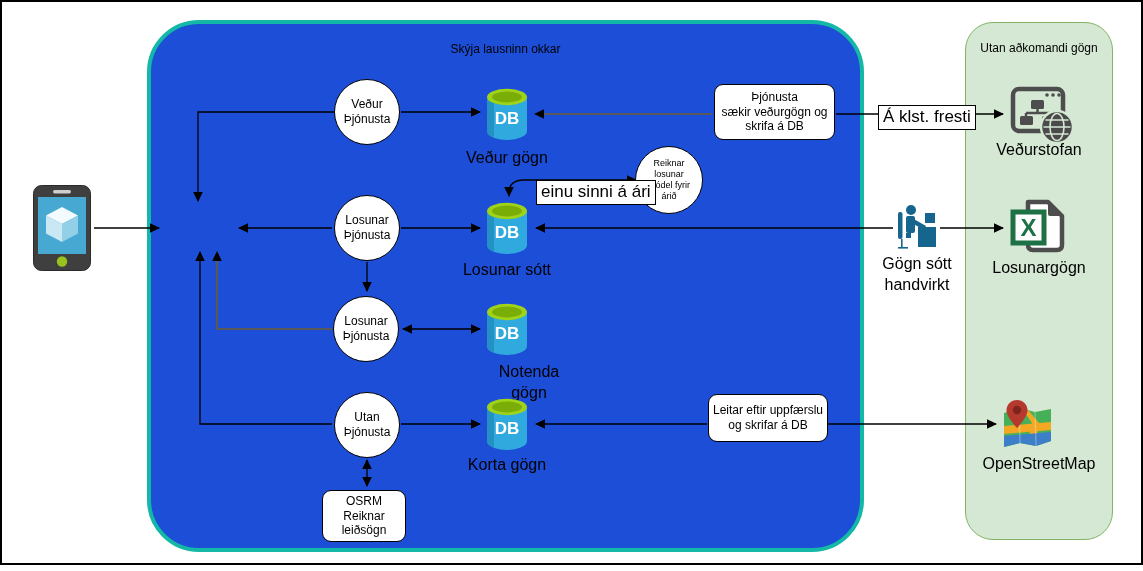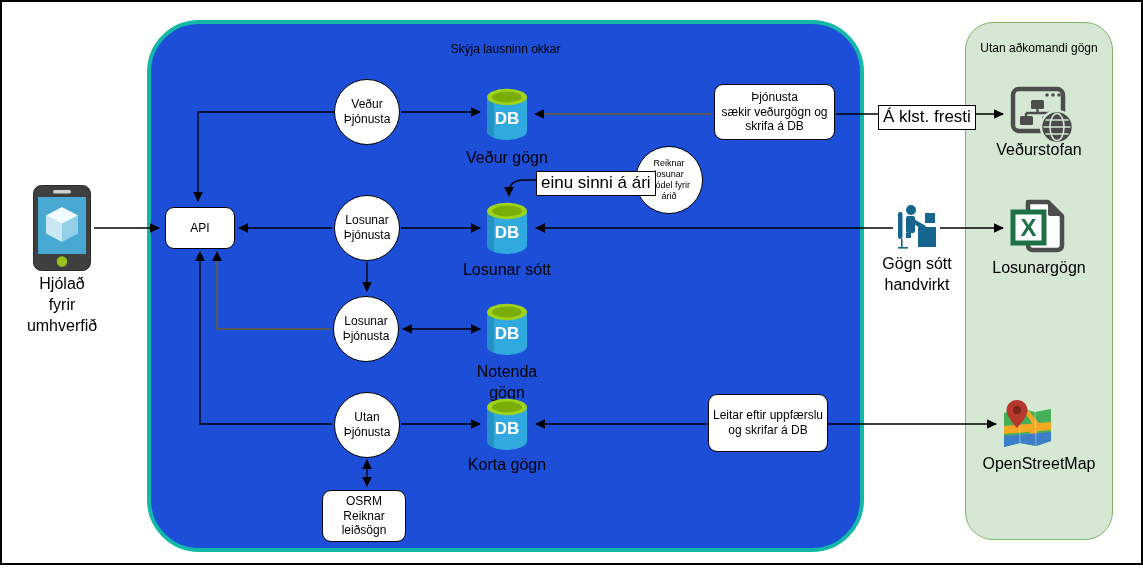"einu sinni á ári" div.edgelbl { top: 169px -> 178px }
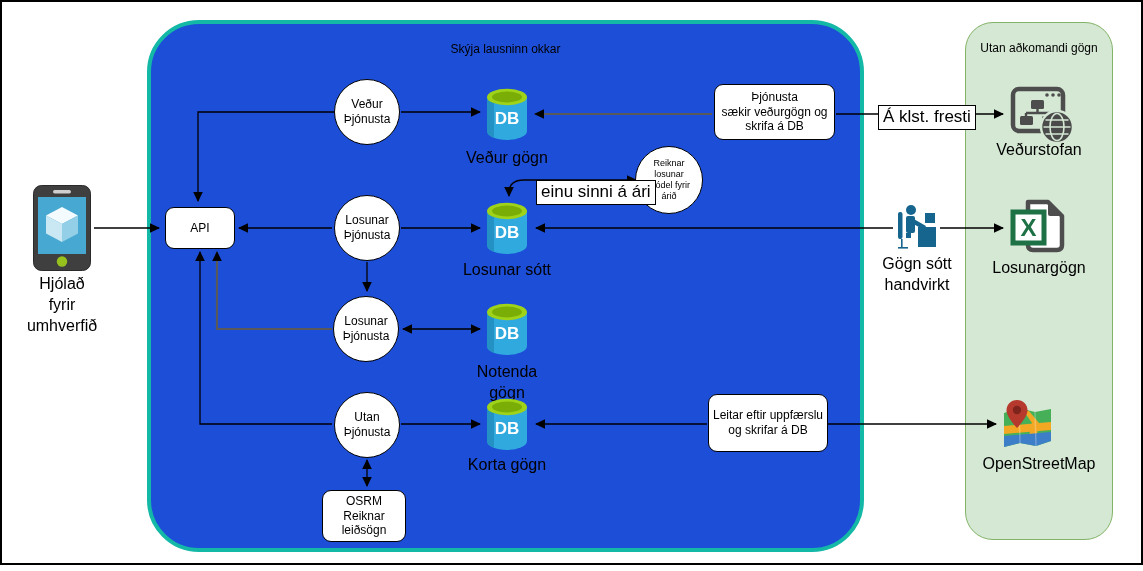"API" div.node { html: <div>API</div> -> none }
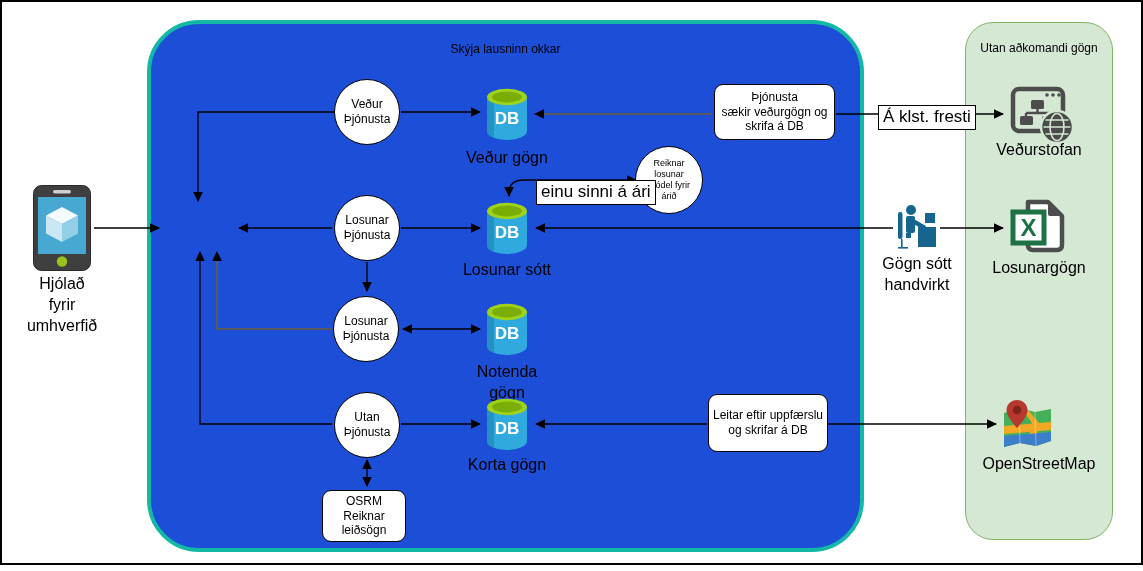"Hjólað" div.lbl { html: <div>Hjólað fyrir umhverfið</div> -> none }
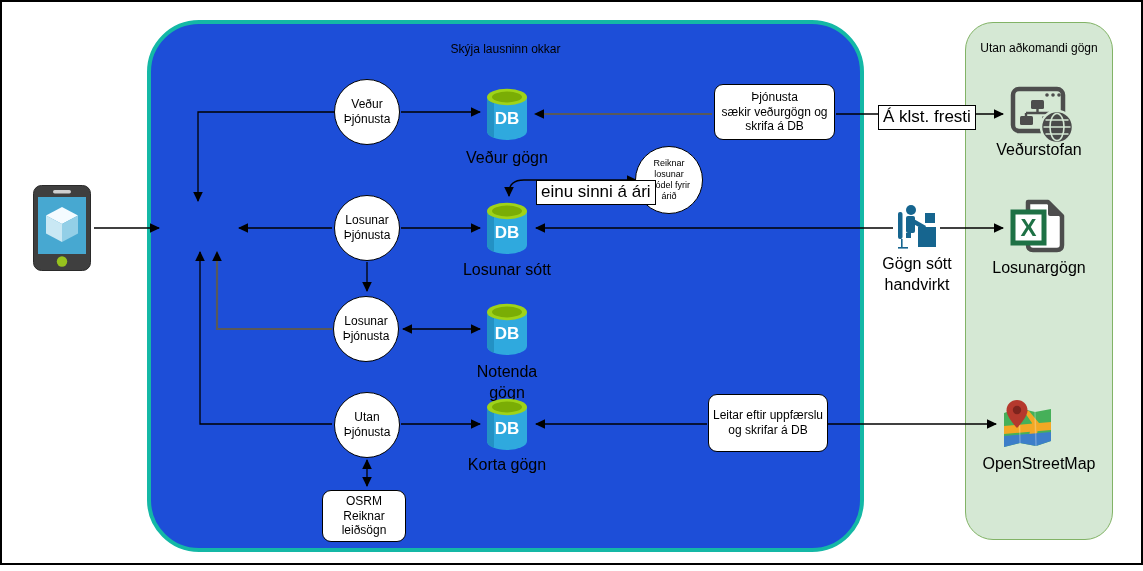"Notenda gögn" div.lbl { left: 455px -> 477px }
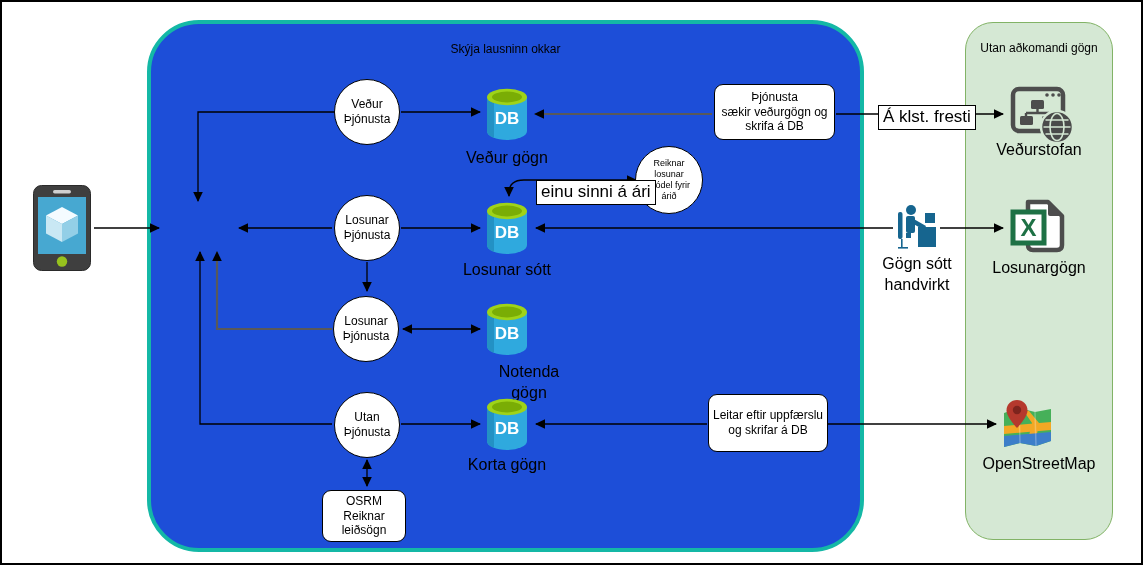"Leitar eftir uppfærslu" div.node { height: 58px -> 48px }
